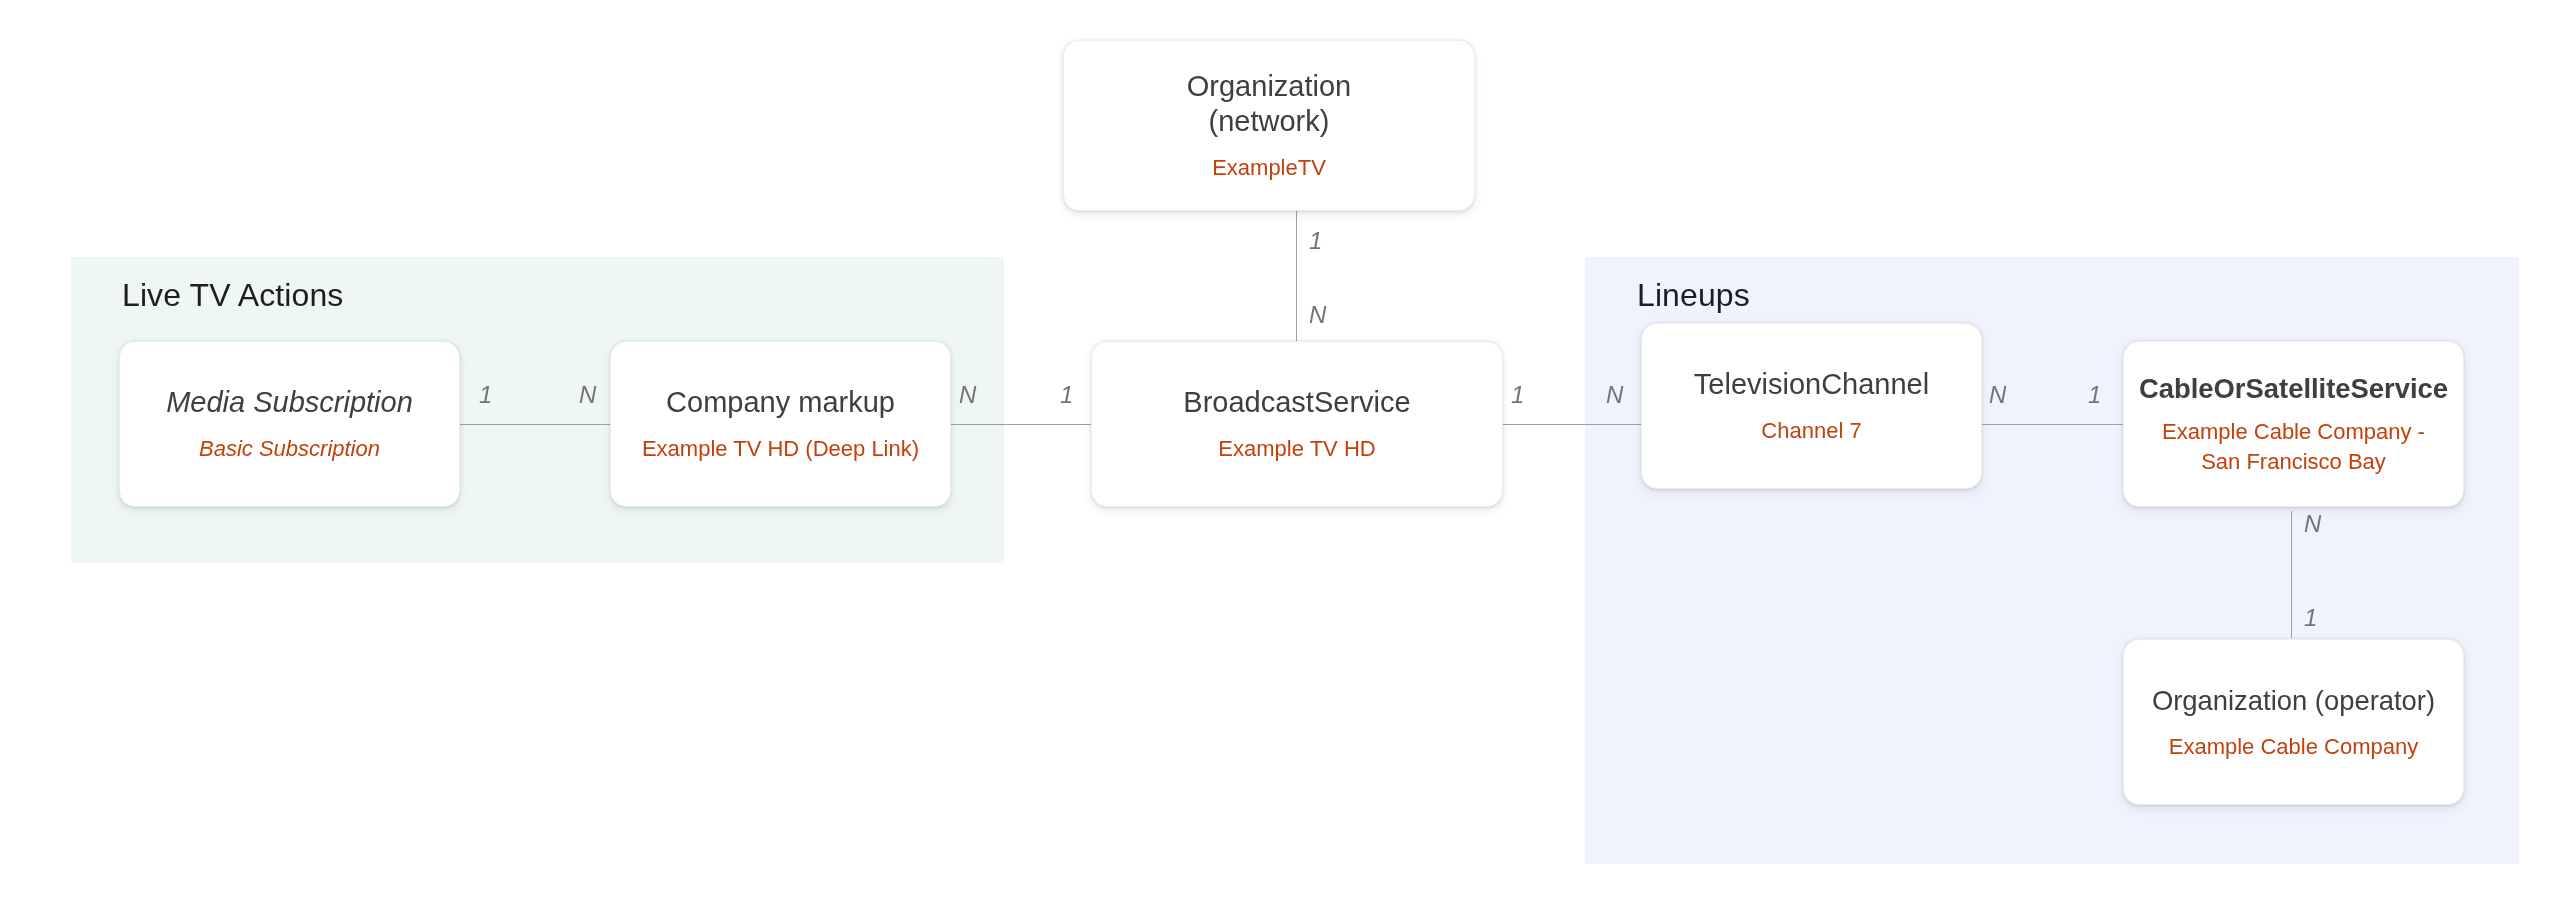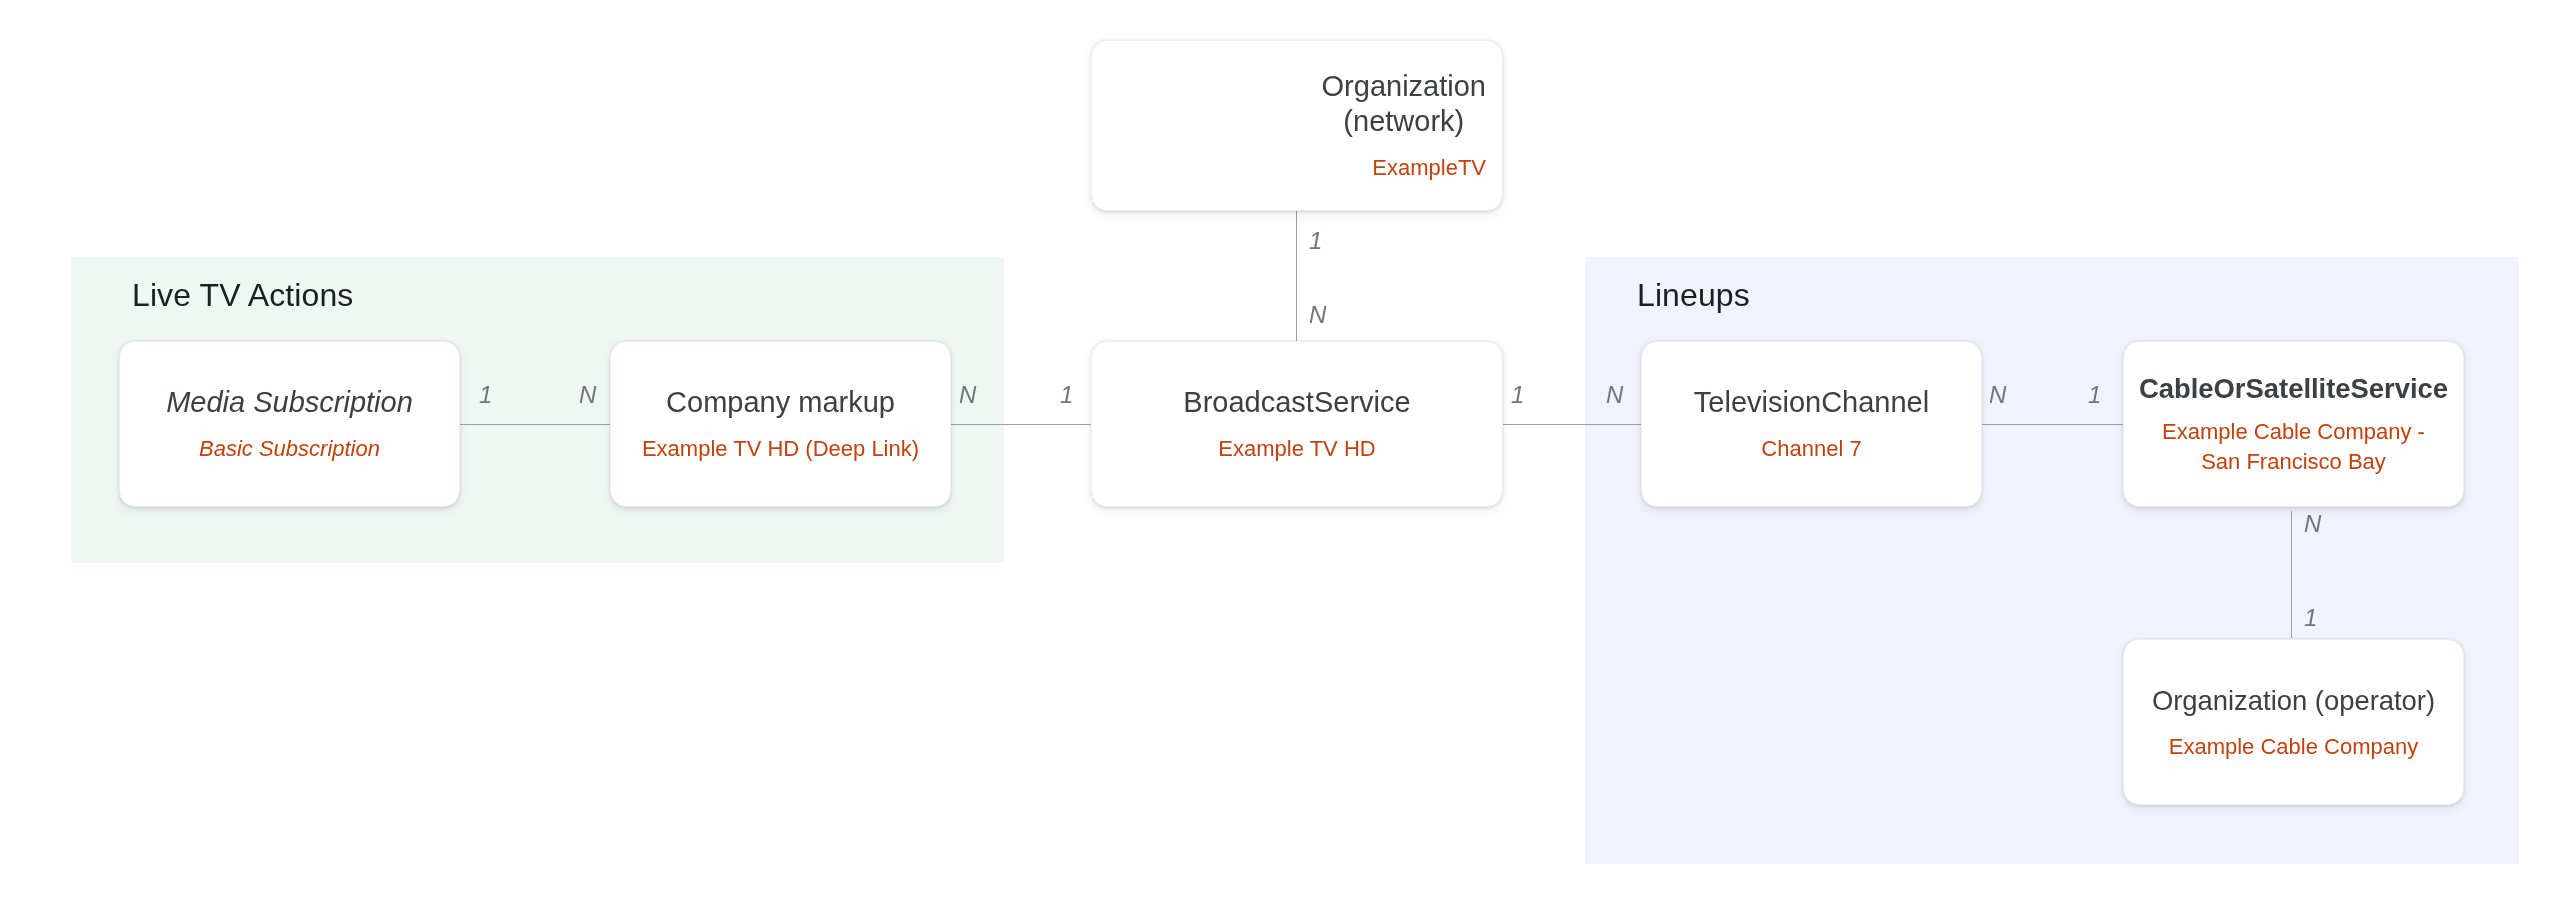"Organization" div.card { align-items: flex-end -> none; left: 1091px -> 1063px }
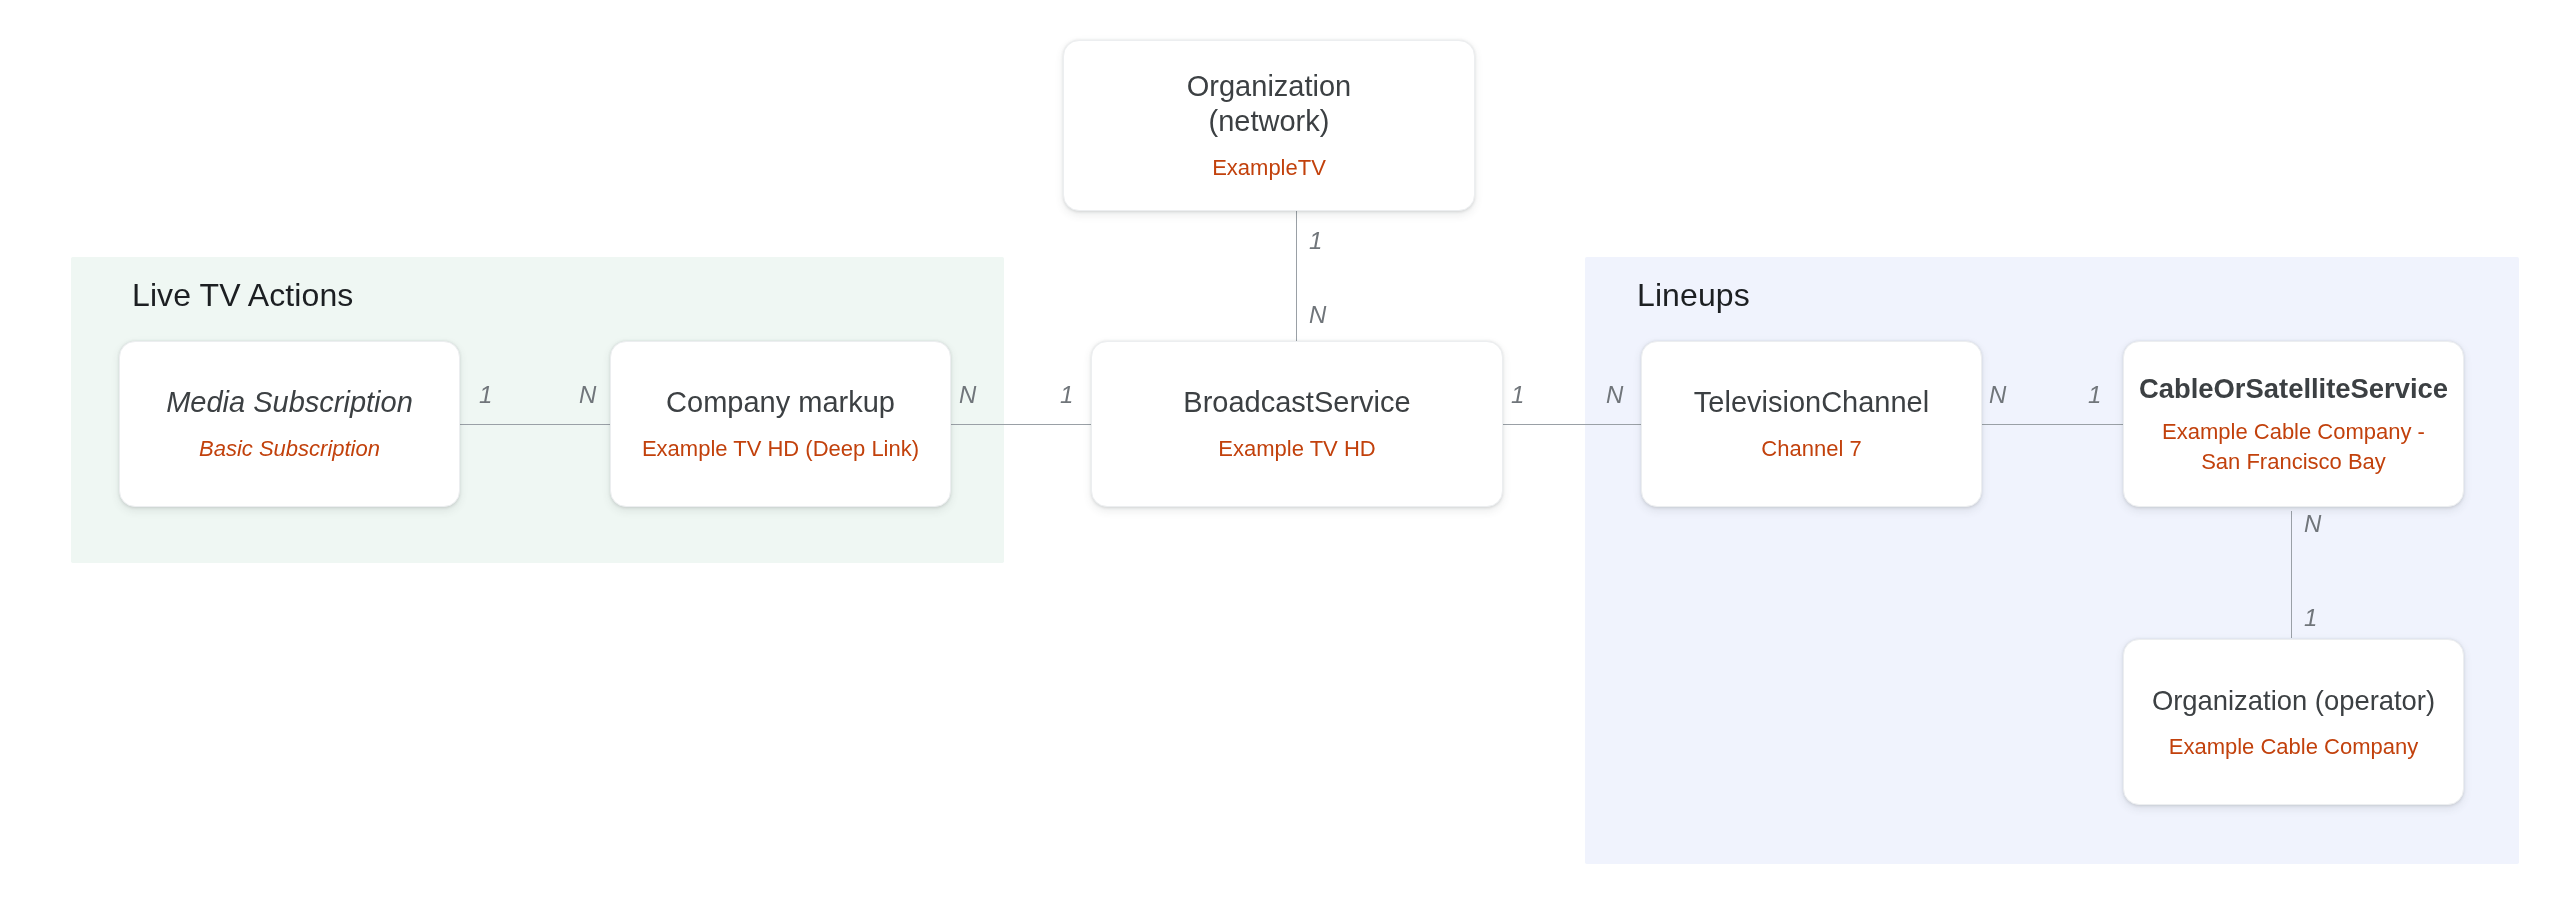"Live TV Actions" div.group-title { left: 132px -> 122px }
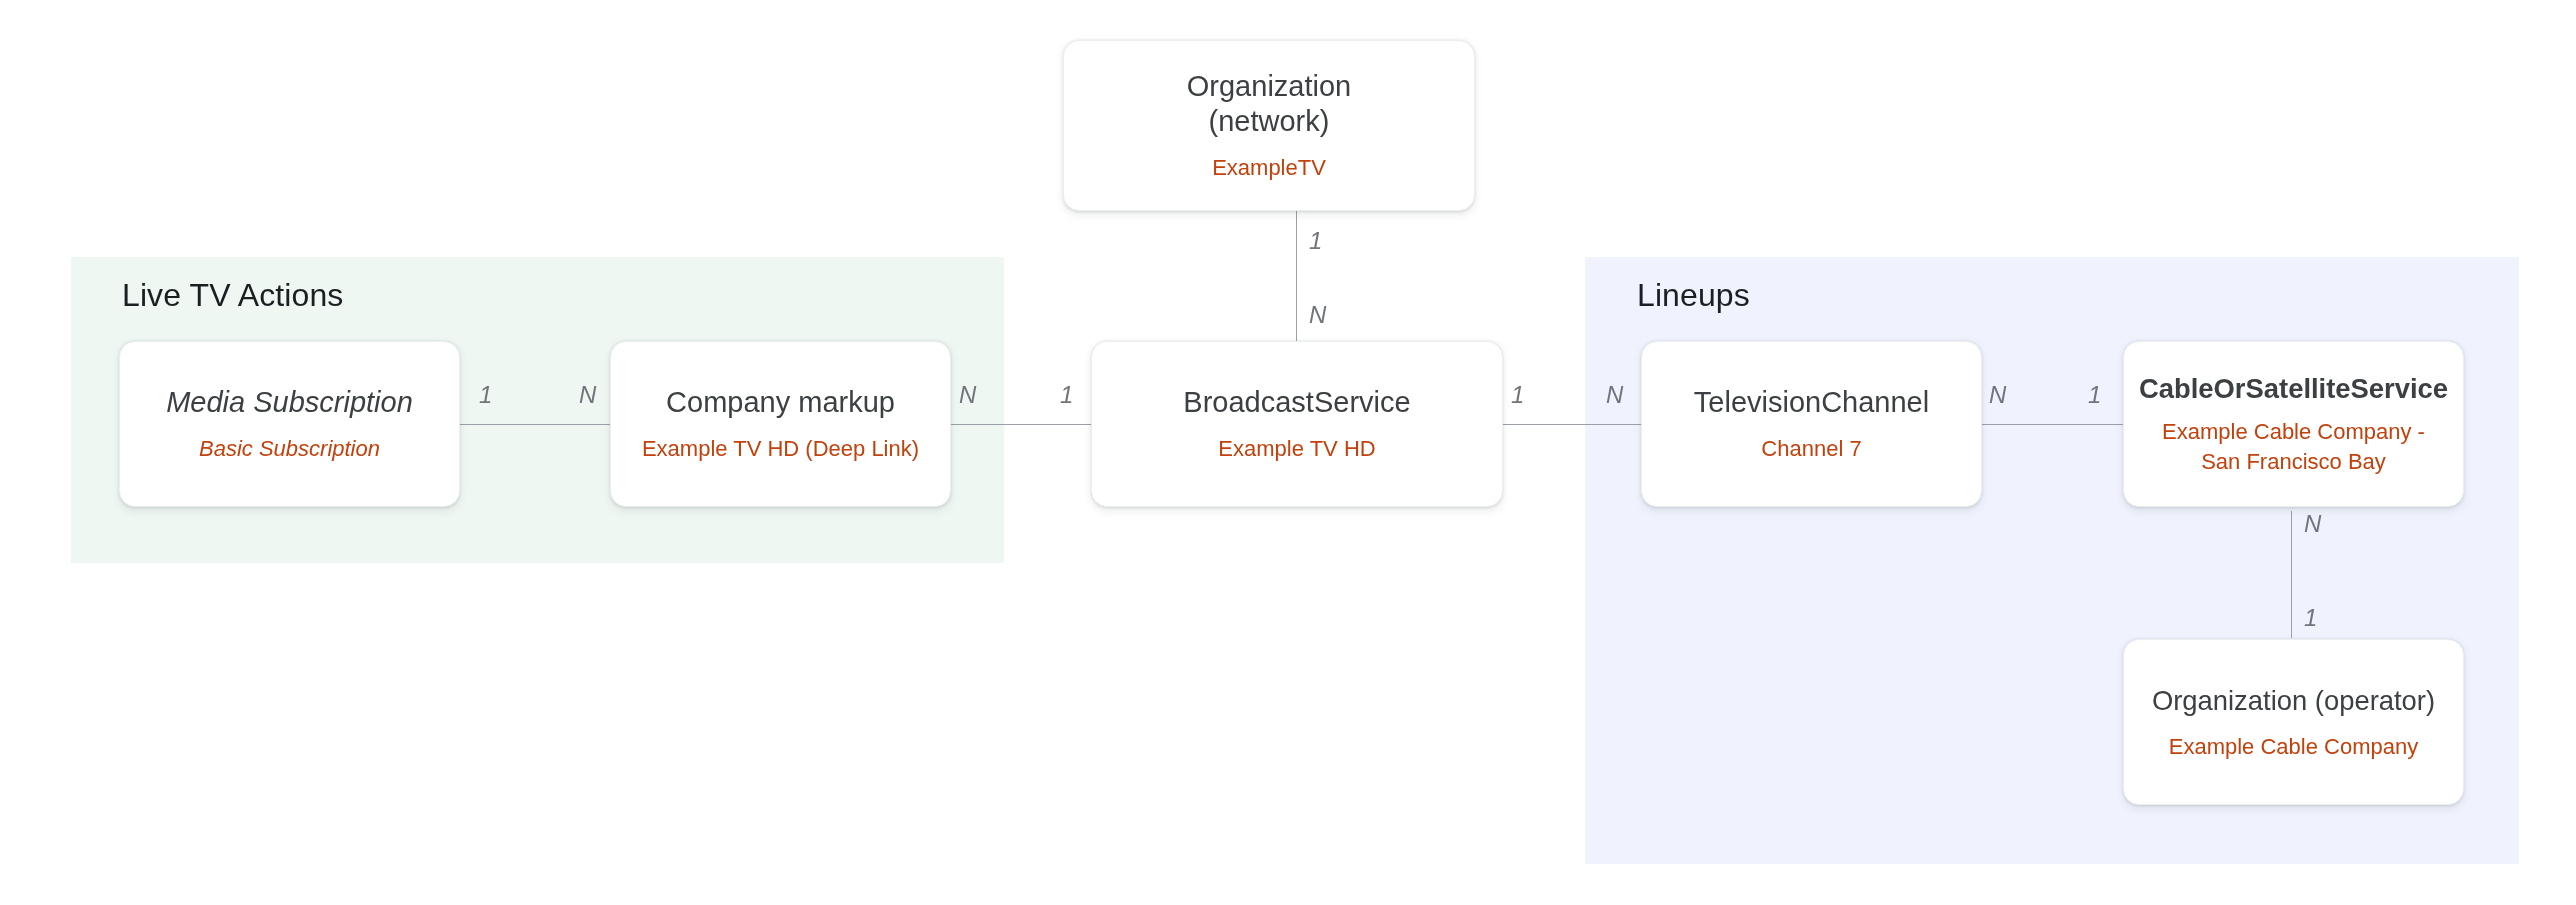"TelevisionChannel" div.card { top: 341px -> 323px }
